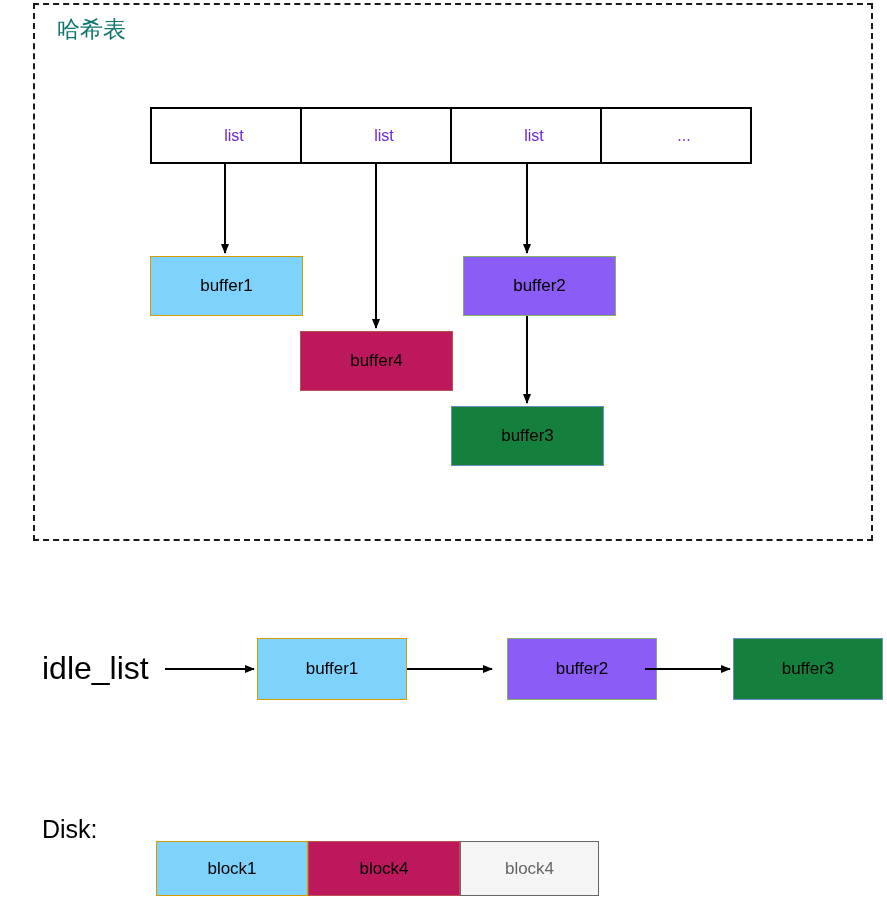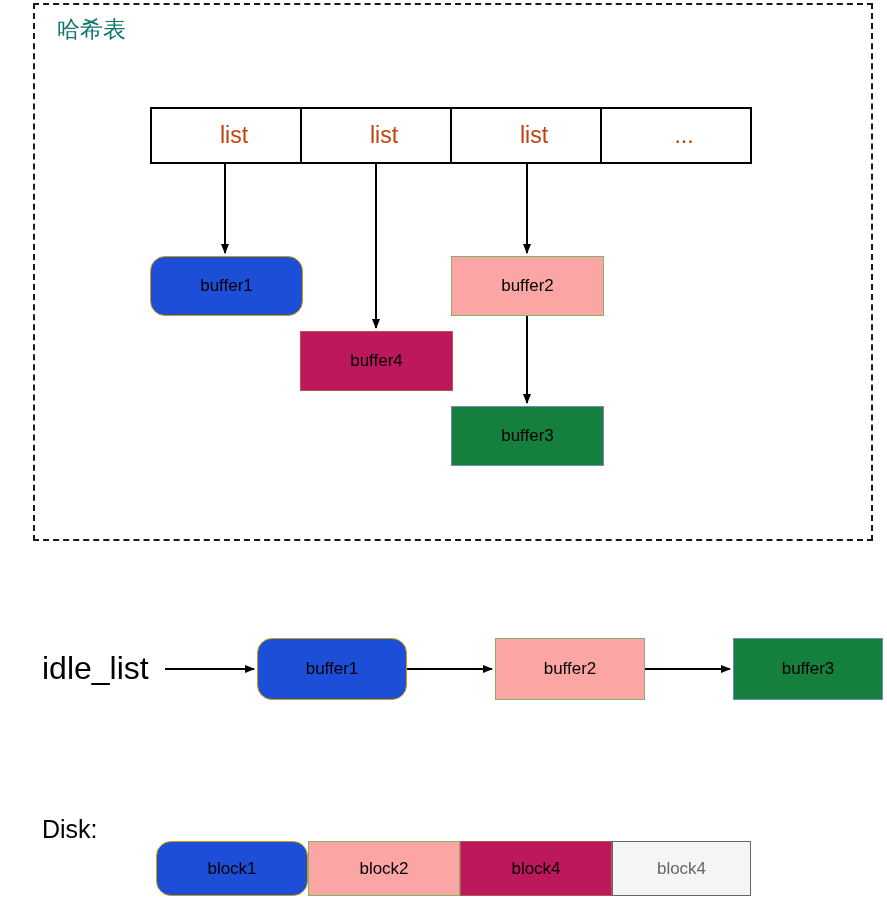"list" #bucket-table .cell { color: #c2410c -> #6d28d9; font-size: 23px -> 16px }
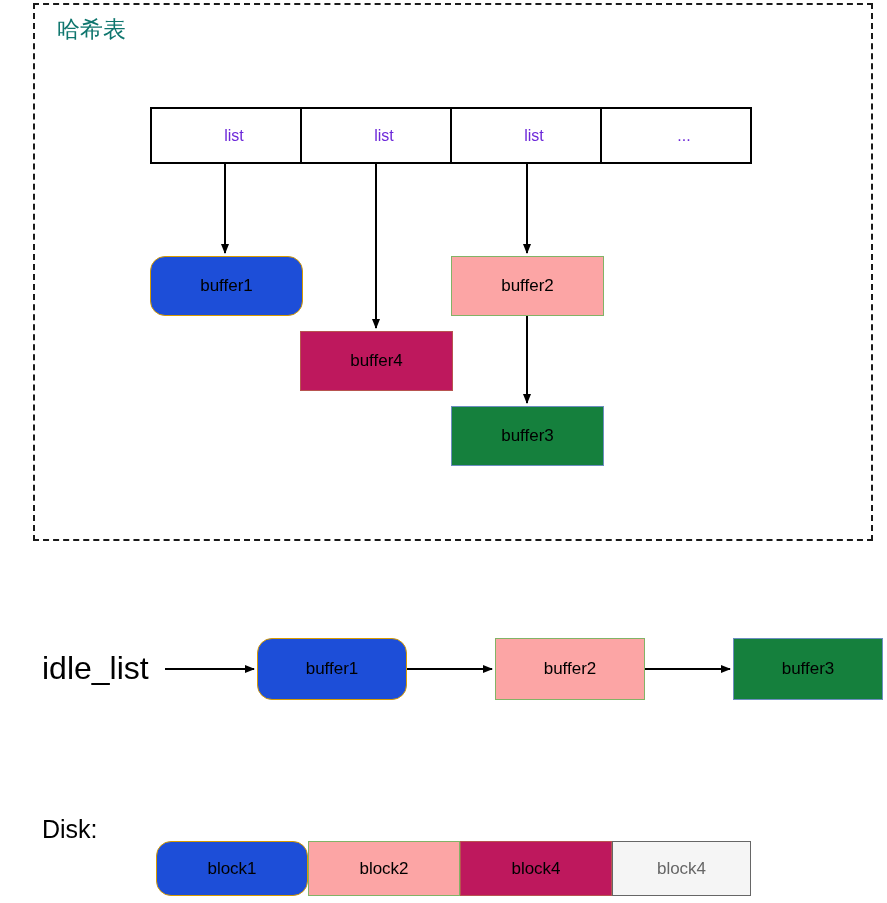"buffer1" .node.orange { background: #1d4ed8 -> #7dd3fc; border-radius: 15px -> none }
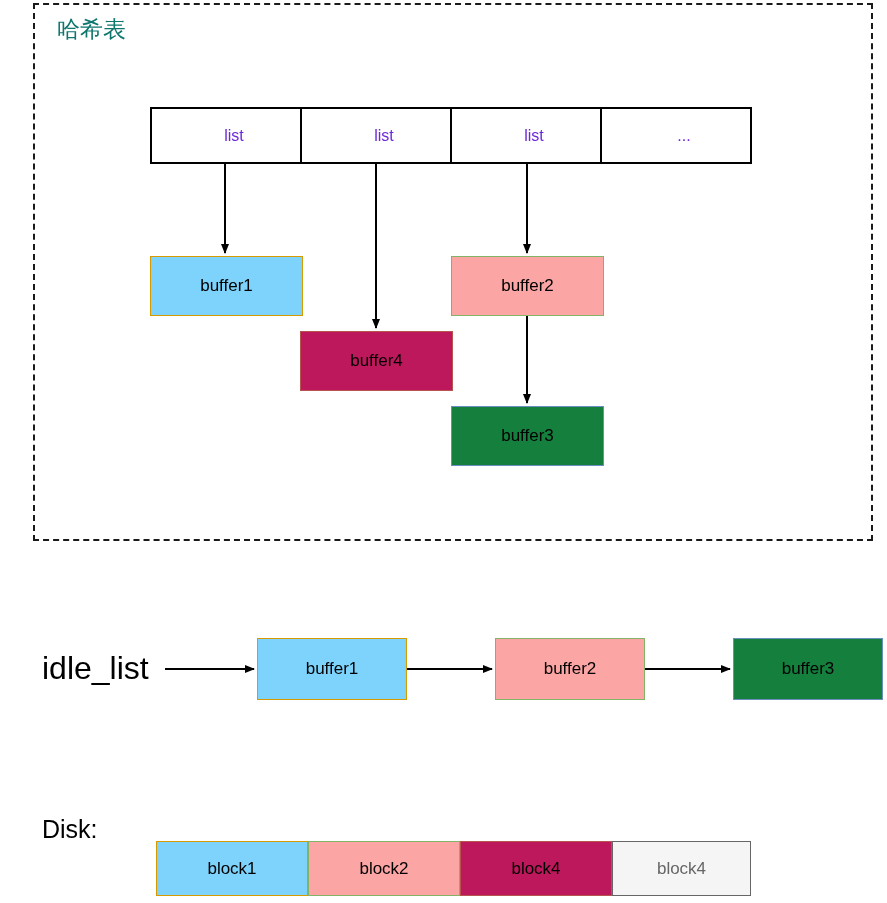"buffer2" .node.green { background: #fca5a5 -> #8b5cf6; margin-left: none -> 12px }
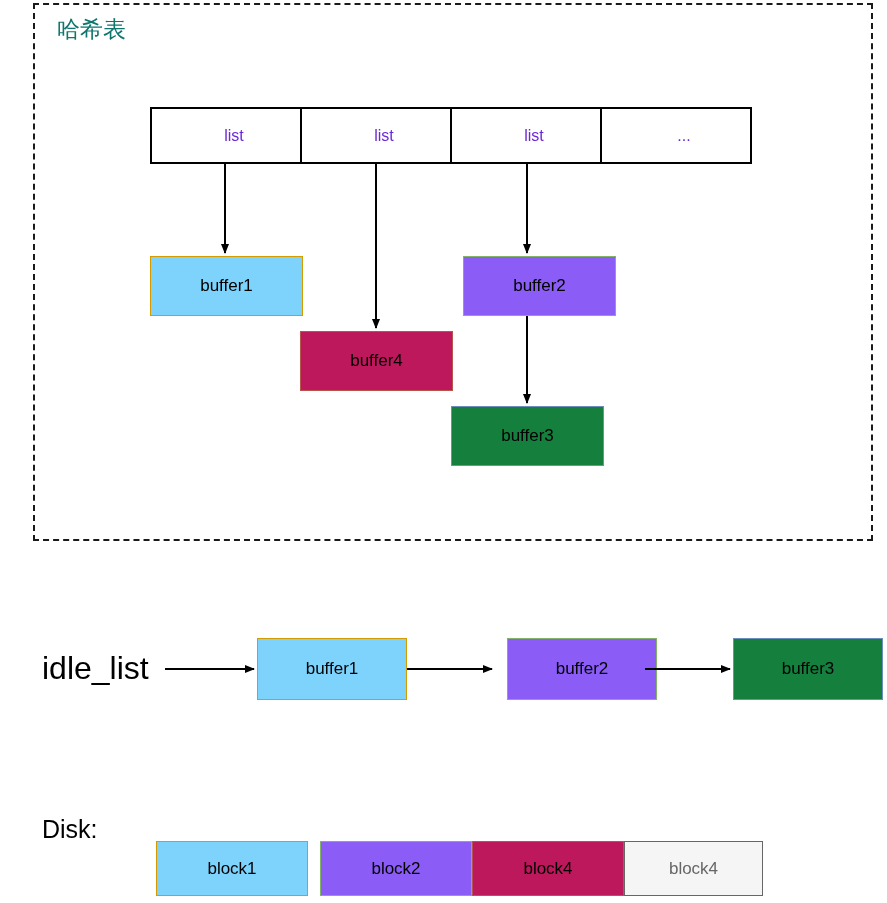"block2" div.node { html: <div>block2</div> -> none }
